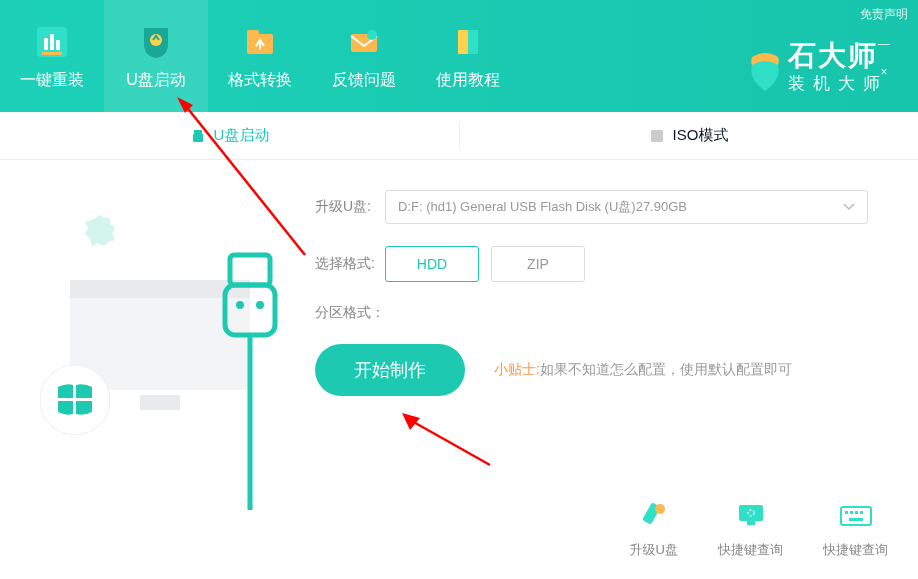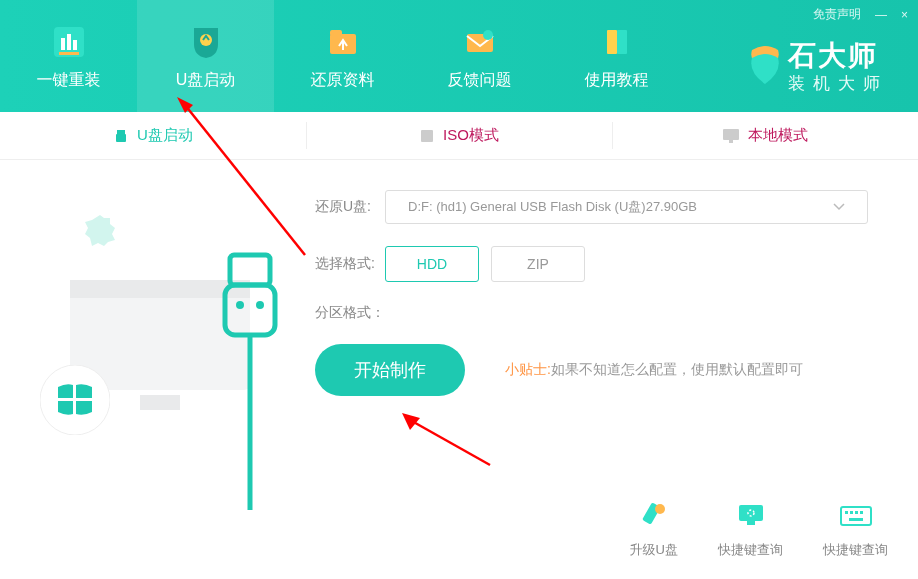"免责声明" .title-bar { flex-direction: none -> column }
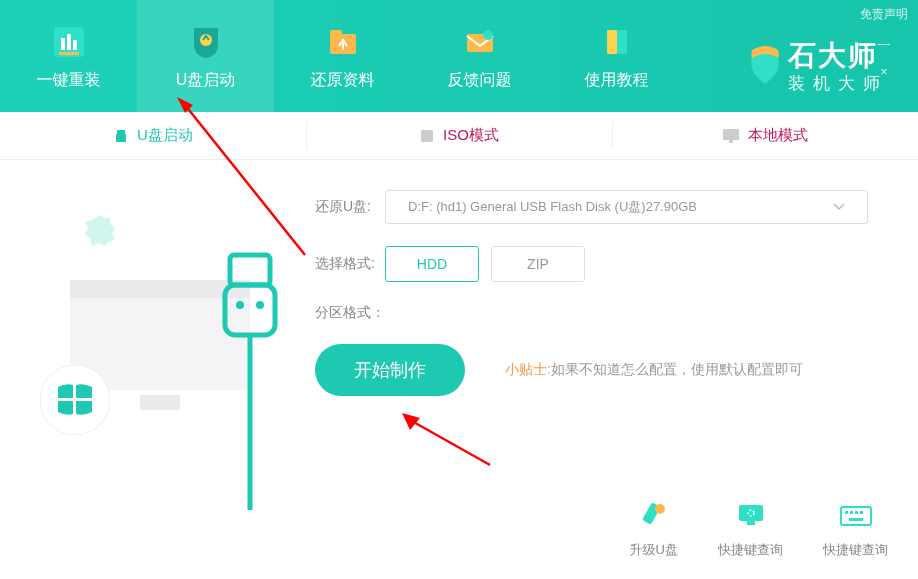"石大师" .brand { align-items: flex-start -> flex-end }
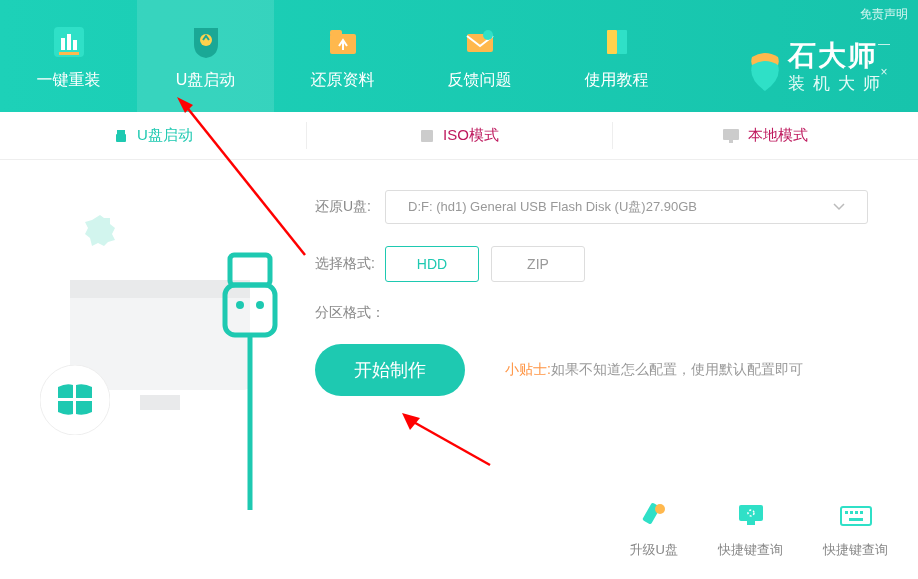"一键重装" .nav-item { width: 137px -> 104px }
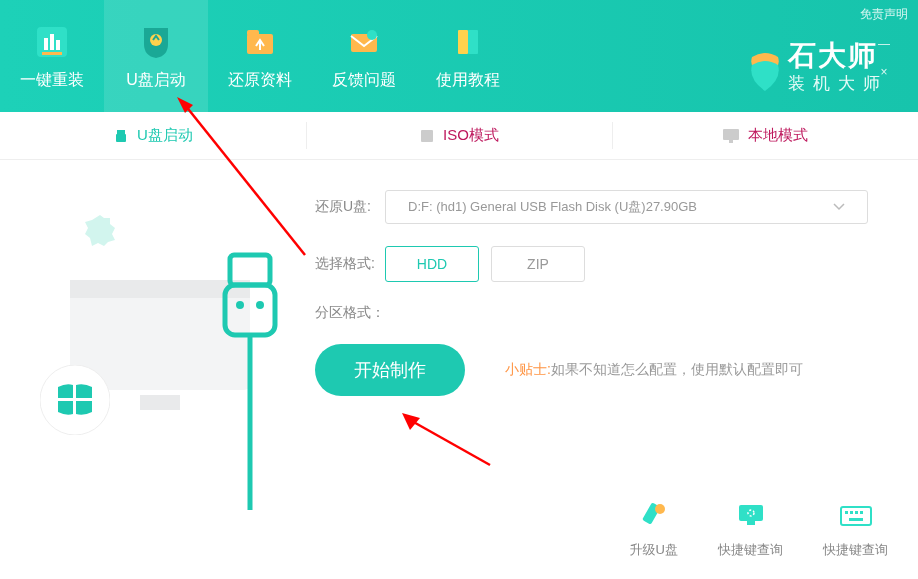"还原资料" span { text: 还原资料 -> 格式转换 }
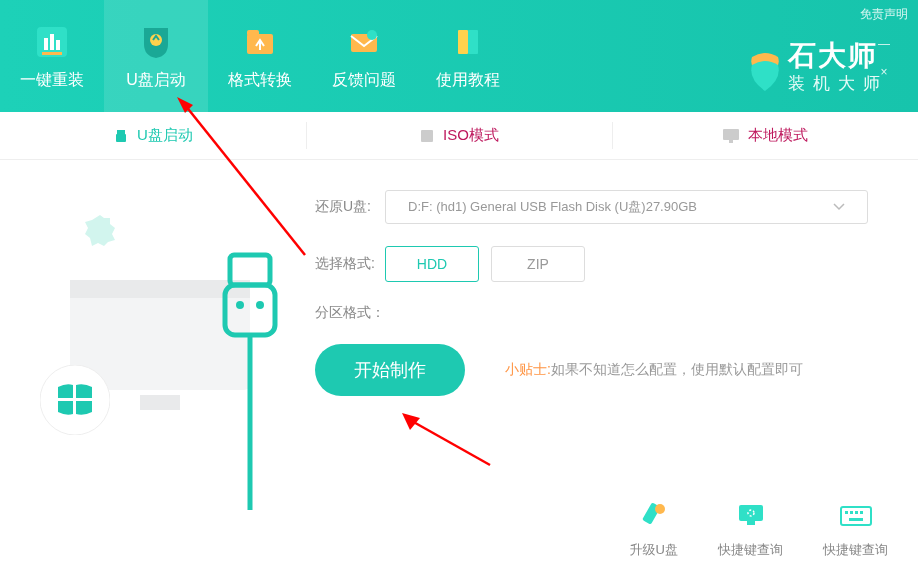"ISO模式" .subtab { color: #be185d -> #0f172a }
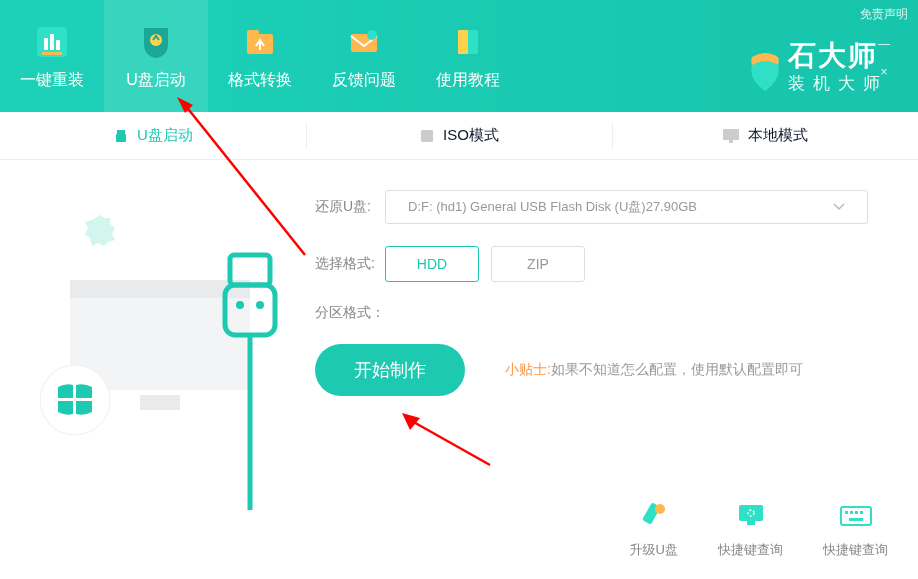"本地模式" div.subtab { html: <div> <svg> <rect></rect> <rect></rect> </svg> <span>本地模式</span> </div> -> none }
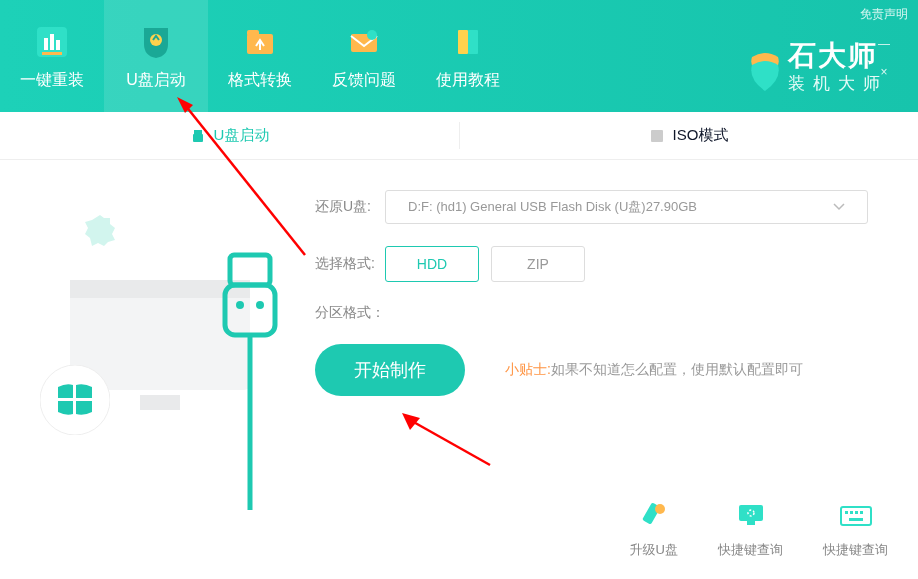"还原U盘:" div.row-label { text: 还原U -> 升级U }
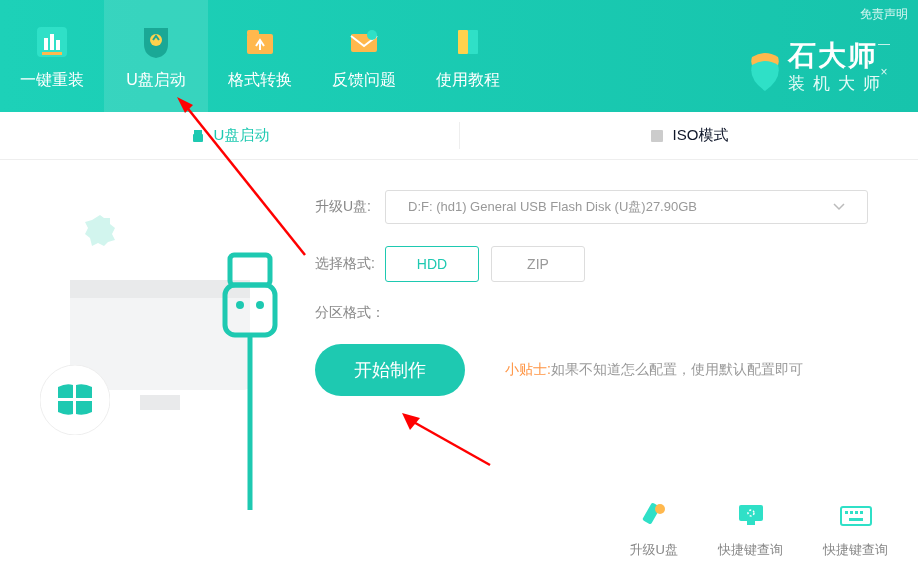"D:F: (hd1) General USB Flash" .select-box { padding: 0 22px -> 0 12px }
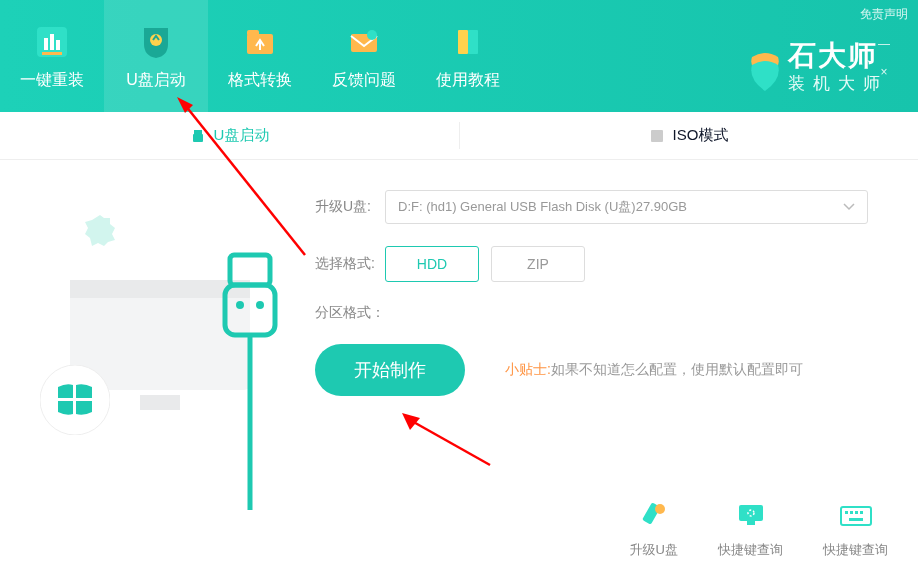"开始制作" .action-row { gap: 40px -> 29px }
